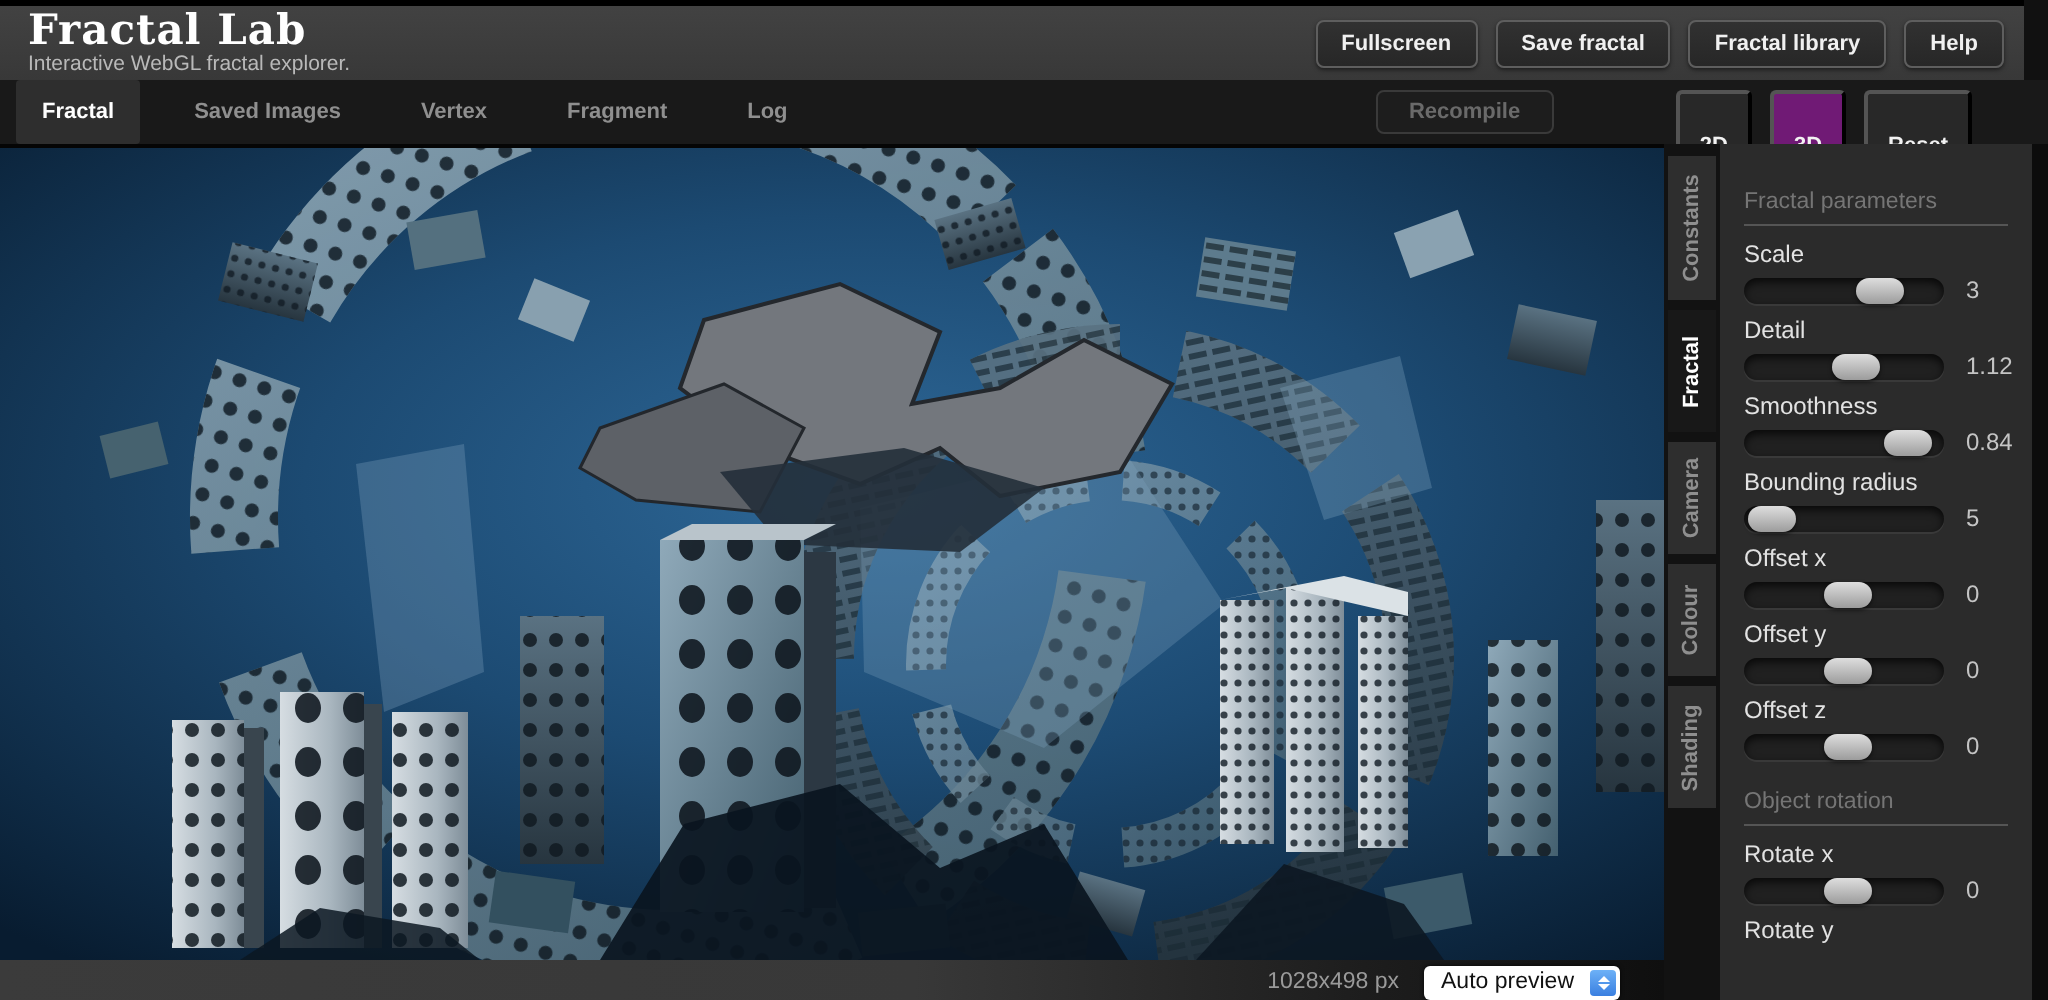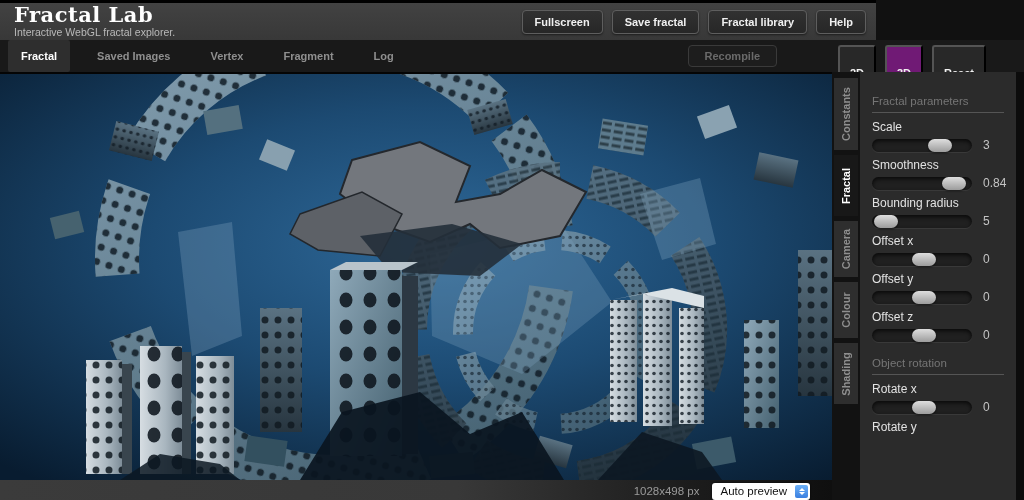"Fractal Lab" #header { width: 876px -> 1012px }
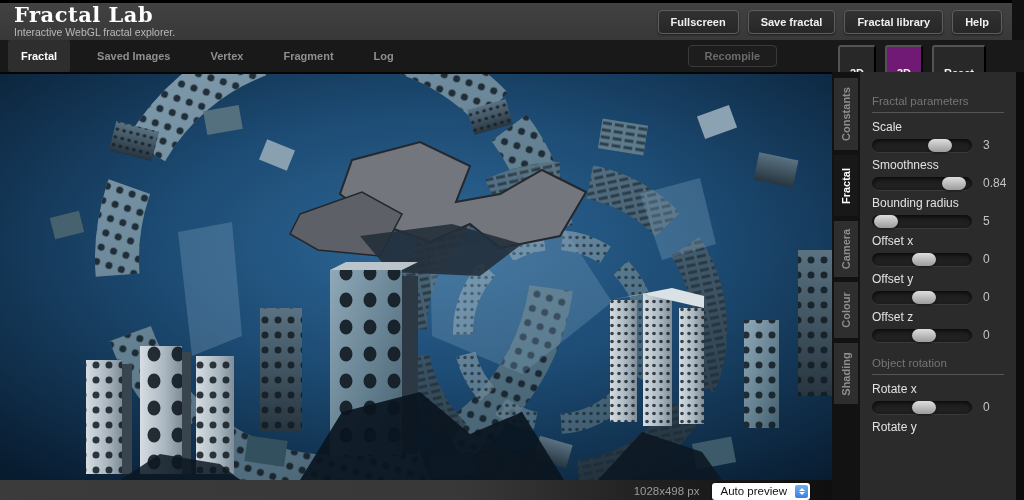"Detail" div.param { html: none -> <div> <div>Detail</div> <div> <div> <div></div> </div> <div>1.12</div> </div> </div> }
